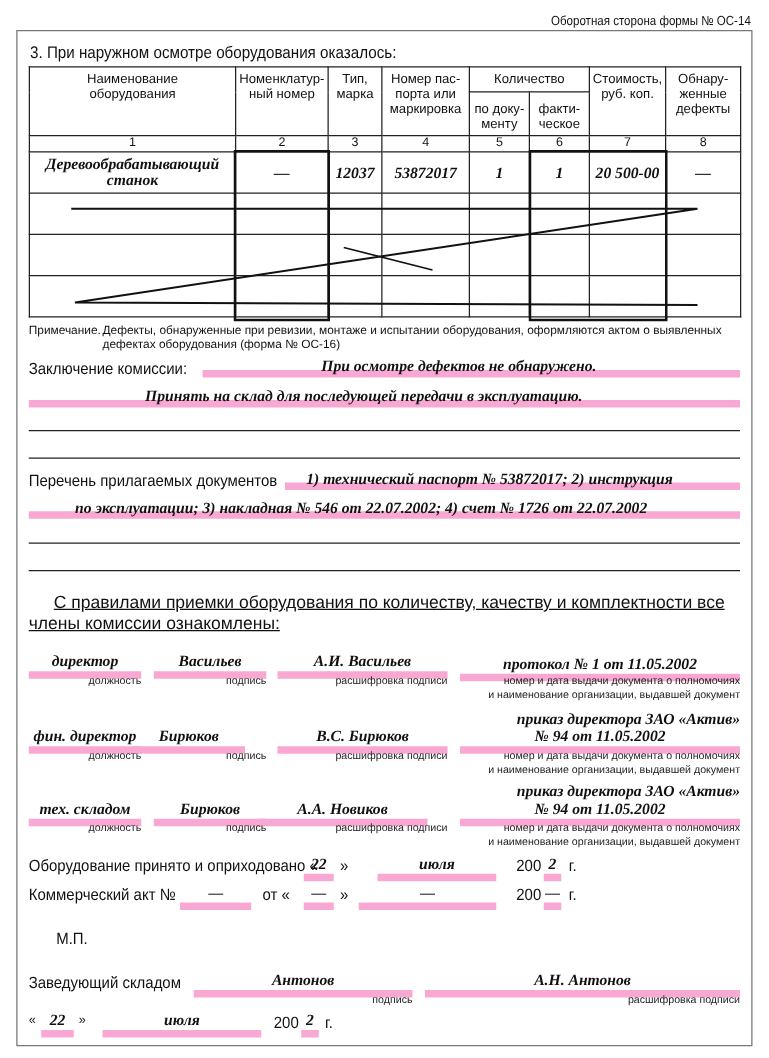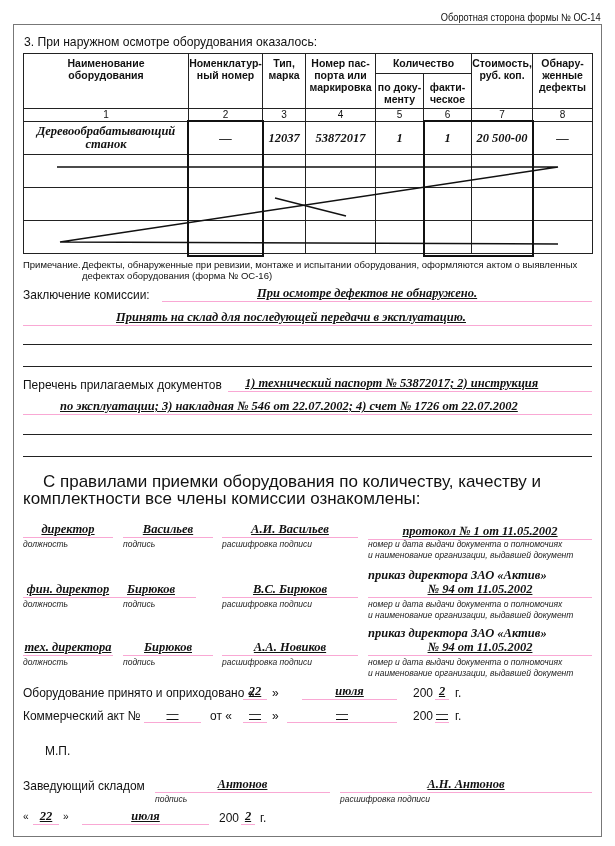"Наименование оборудования" table.eq td.h { font-weight: bold -> none }
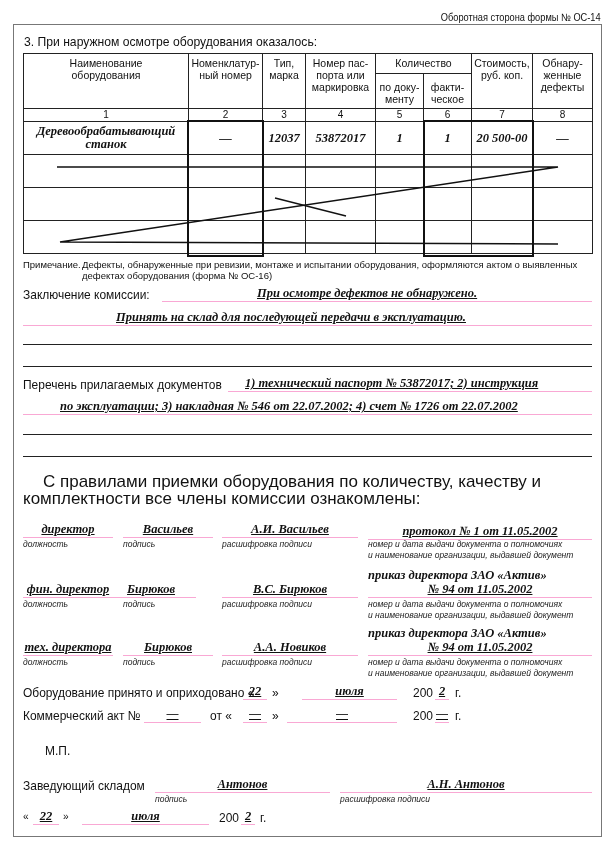"При осмотре дефектов не обнаружено." .fill { border-bottom: 1px solid #f9a8d4 -> 6px solid #f9a8d4; text-decoration: underline -> none }
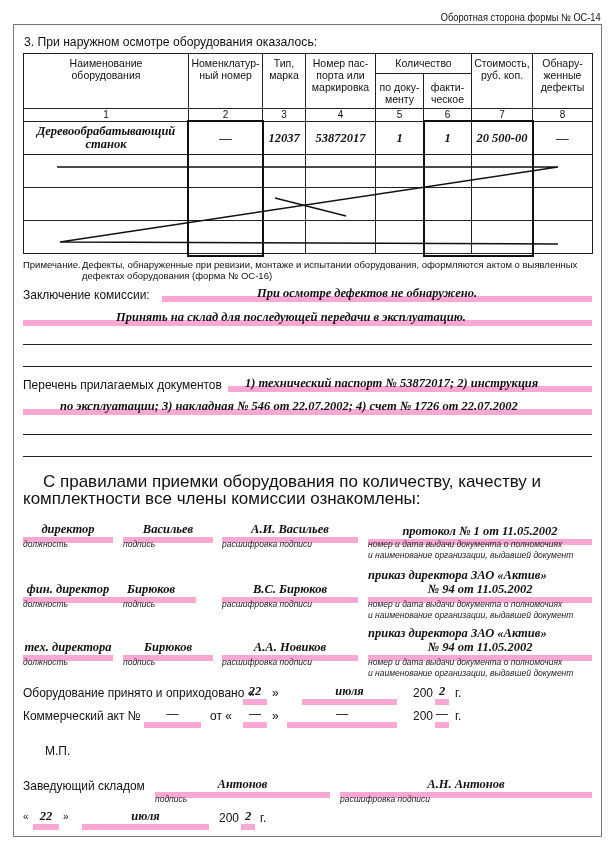"С правилами приемки оборудования по" .para { font-size: 17px -> 14px; text-decoration: none -> underline }
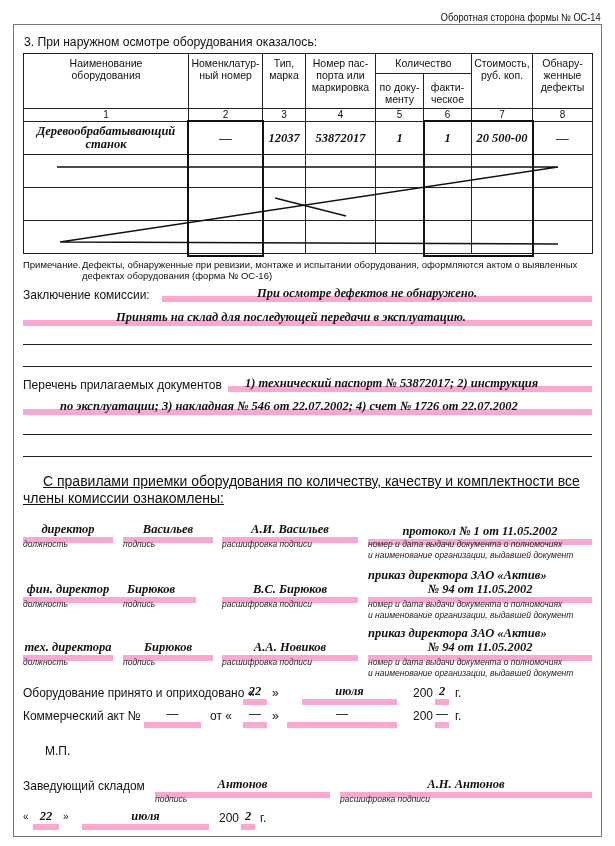"должность" .cap { font-style: italic -> none; text-align: left -> right }
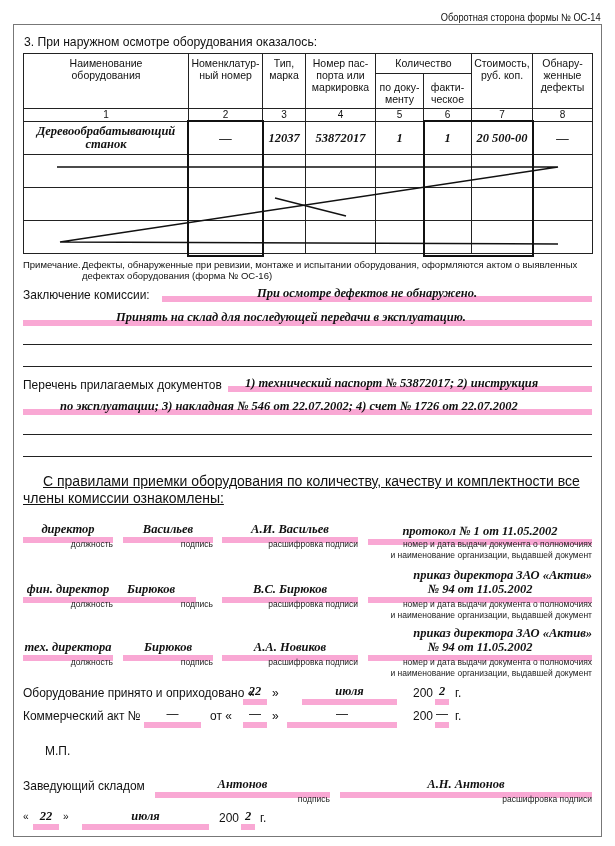"тех. директора" div.fill { text: директора -> складом }
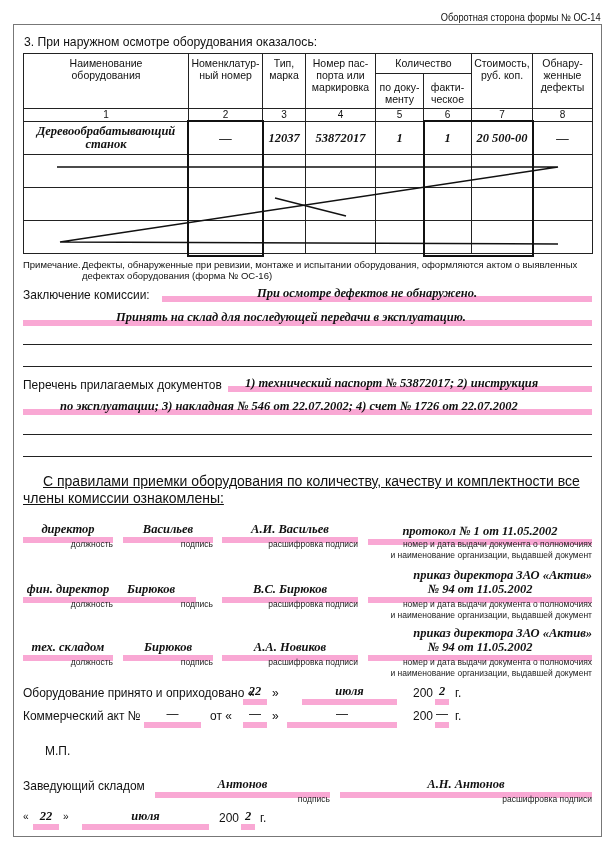"А.А. Новиков" div.fill { left: 222px -> 206px }
